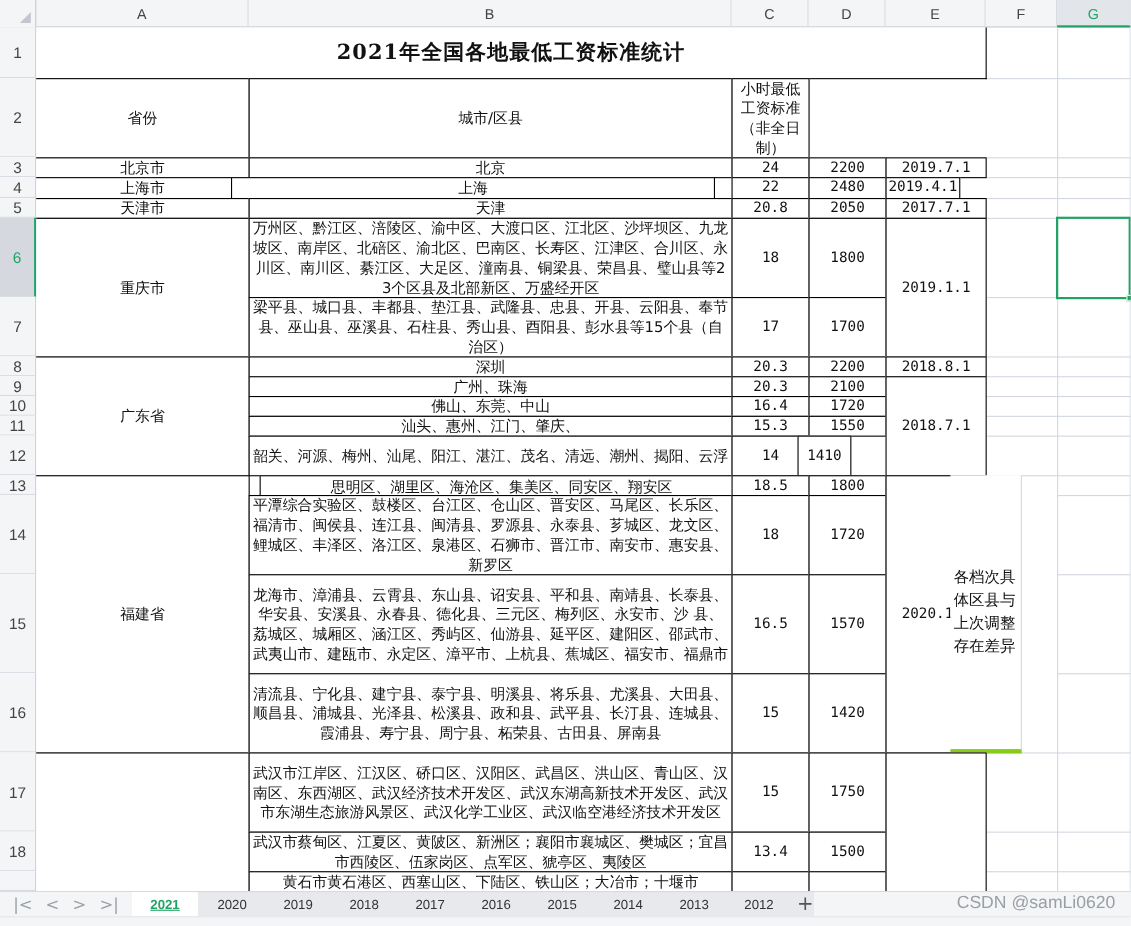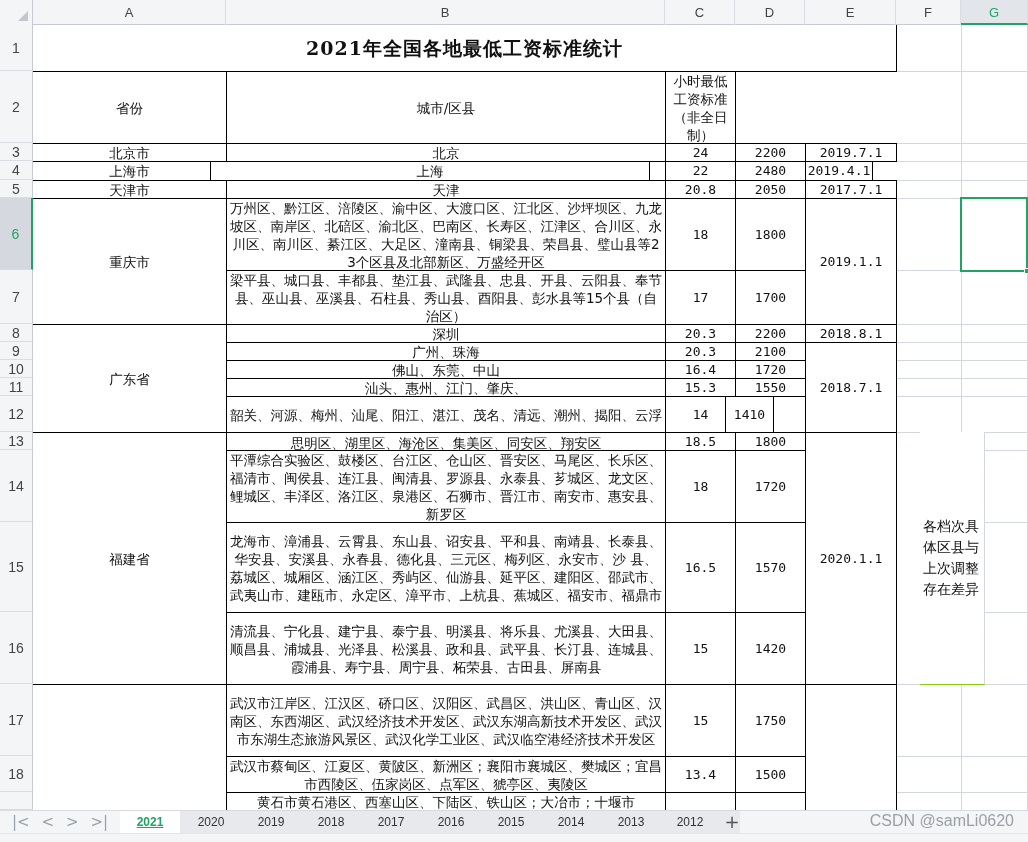"思明区、湖里区、海沧区、集美区、同安区、翔安区" div.cell { left: 226px -> 236px }
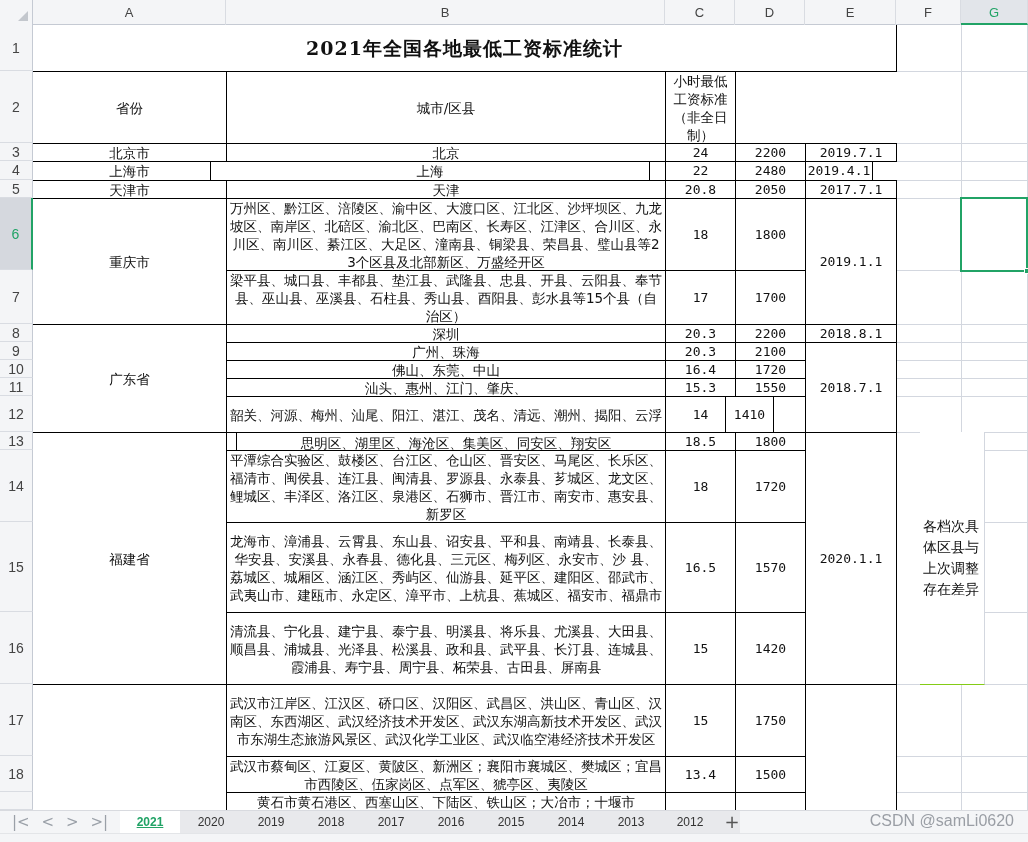"各档次具体区县与上次调整存在差异" div.cell { border-bottom: 1px solid #84cc16 -> 4px solid #84cc16; left: 920px -> 864px }
